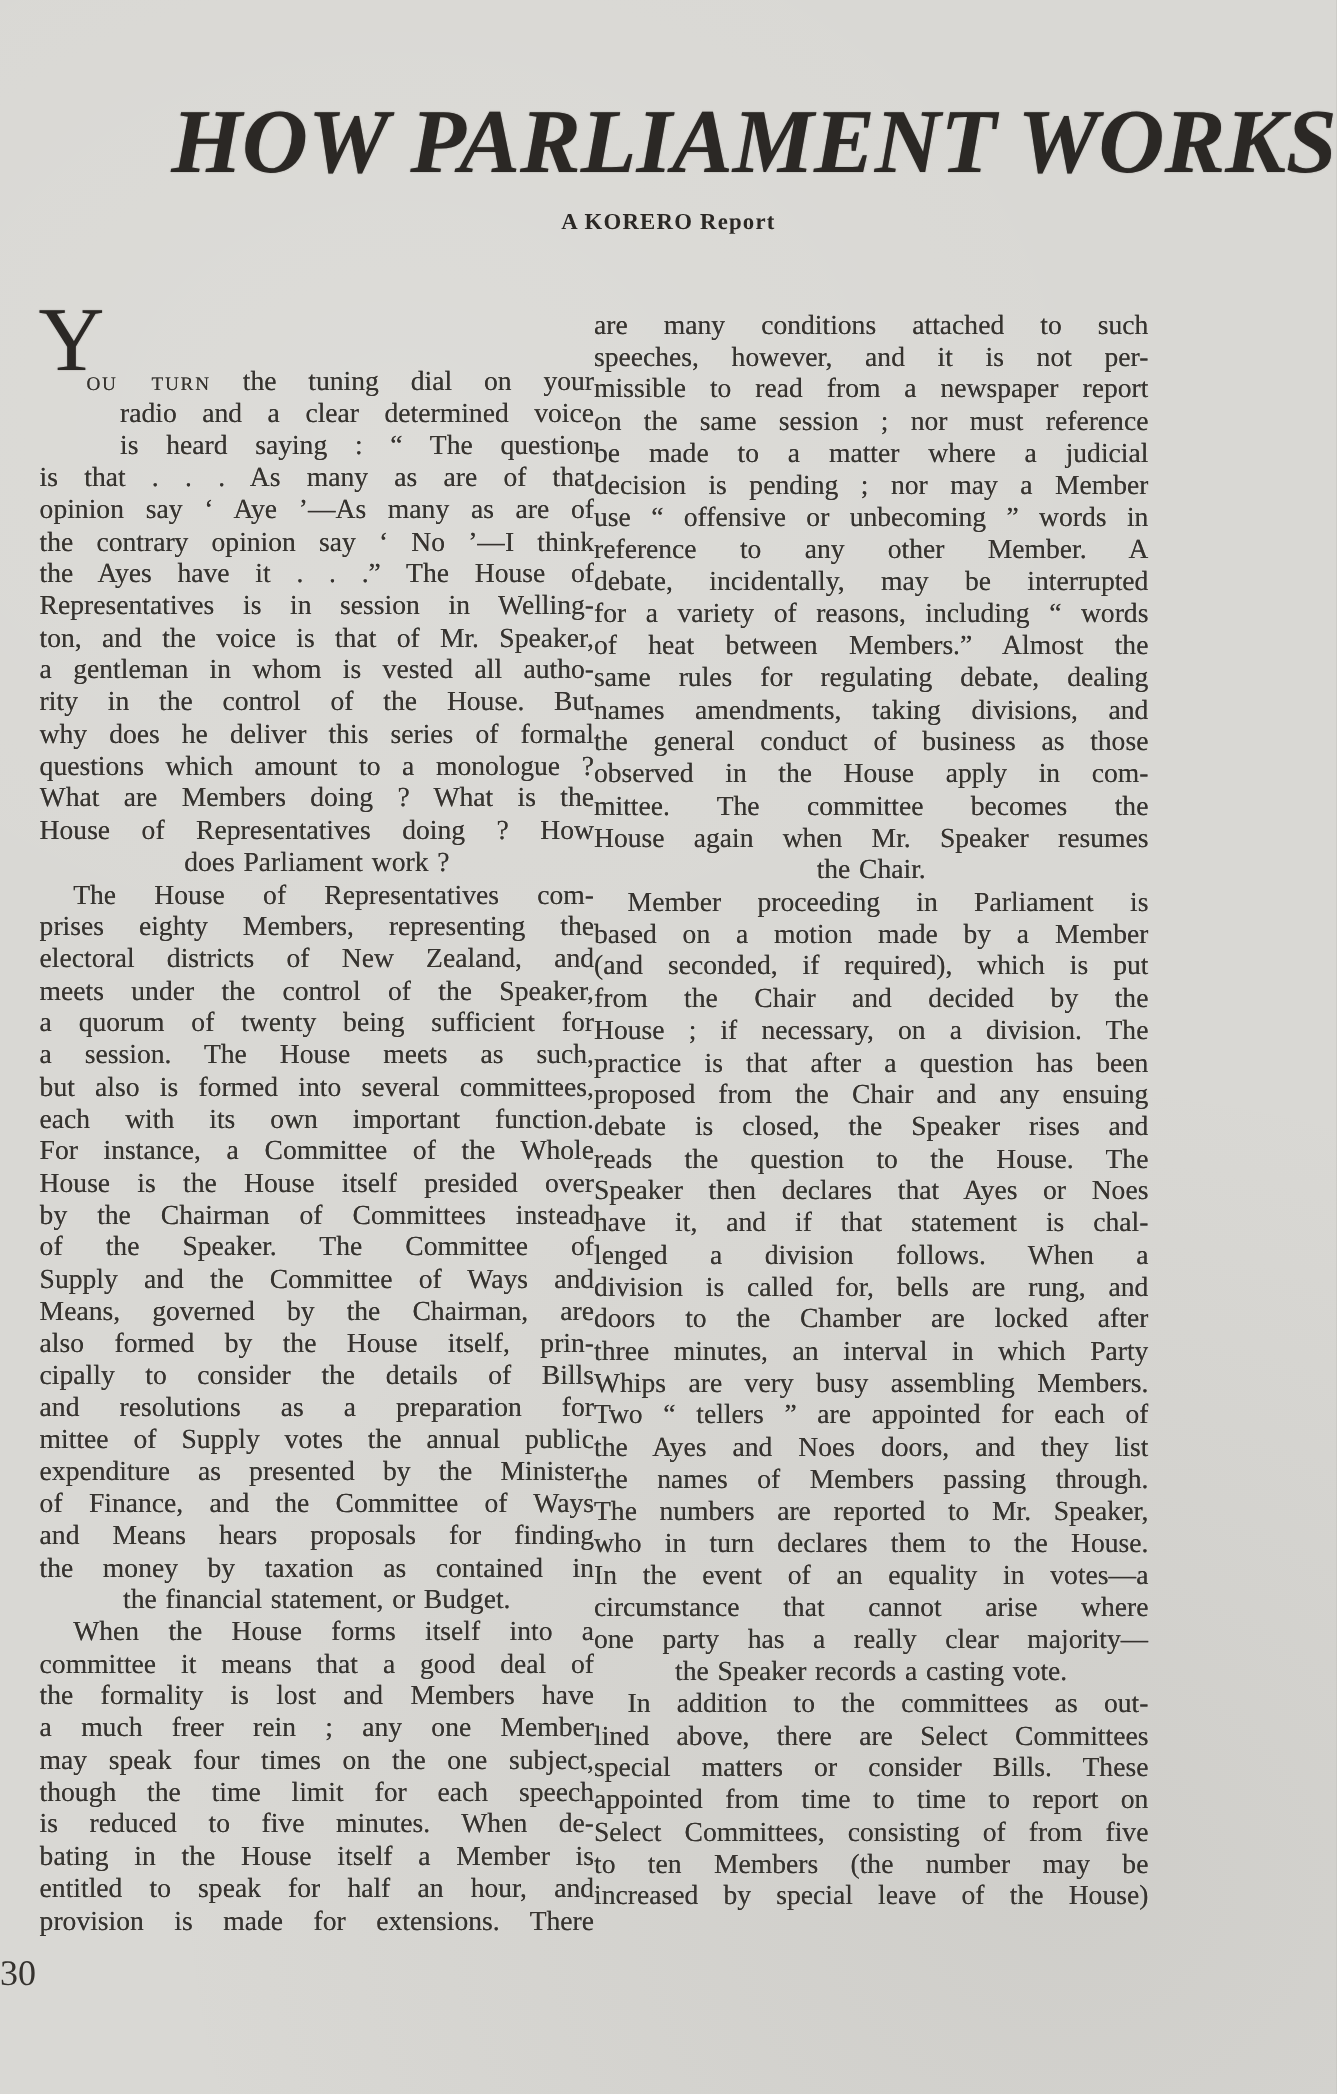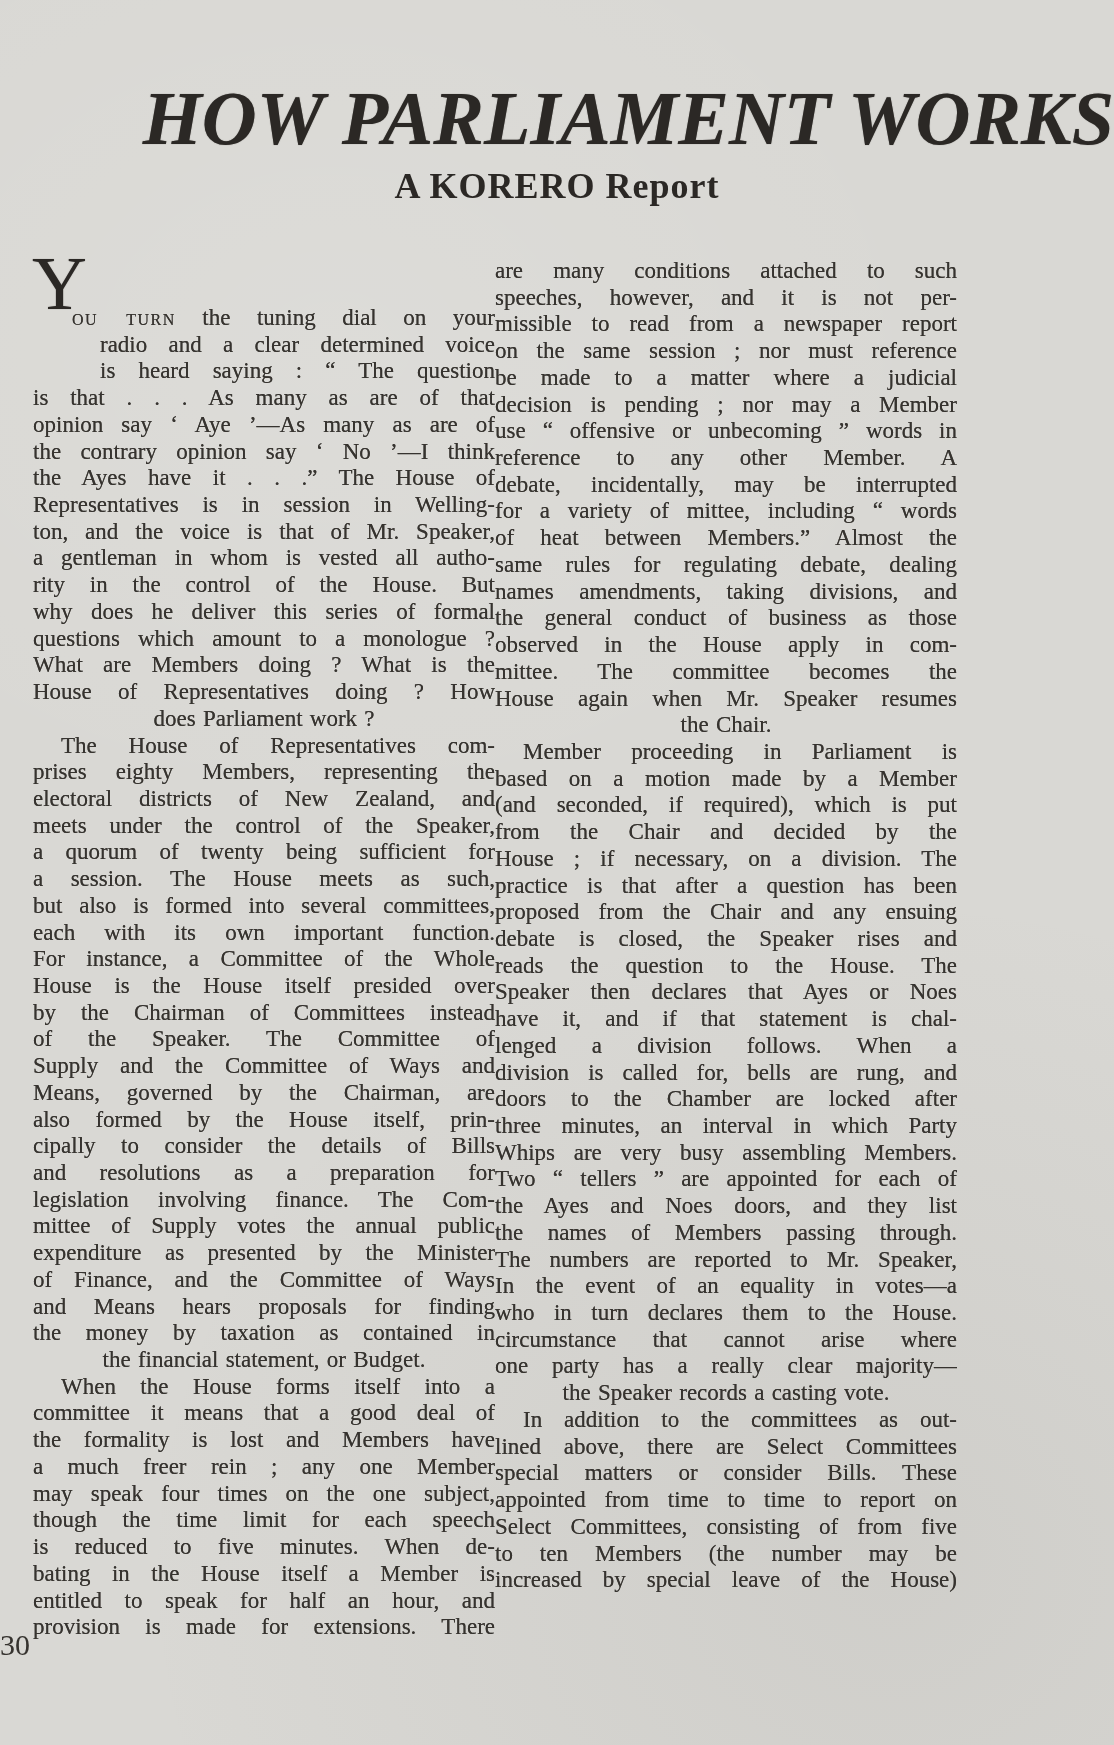"A KORERO Report" .subtitle { font-size: 36px -> 19px }
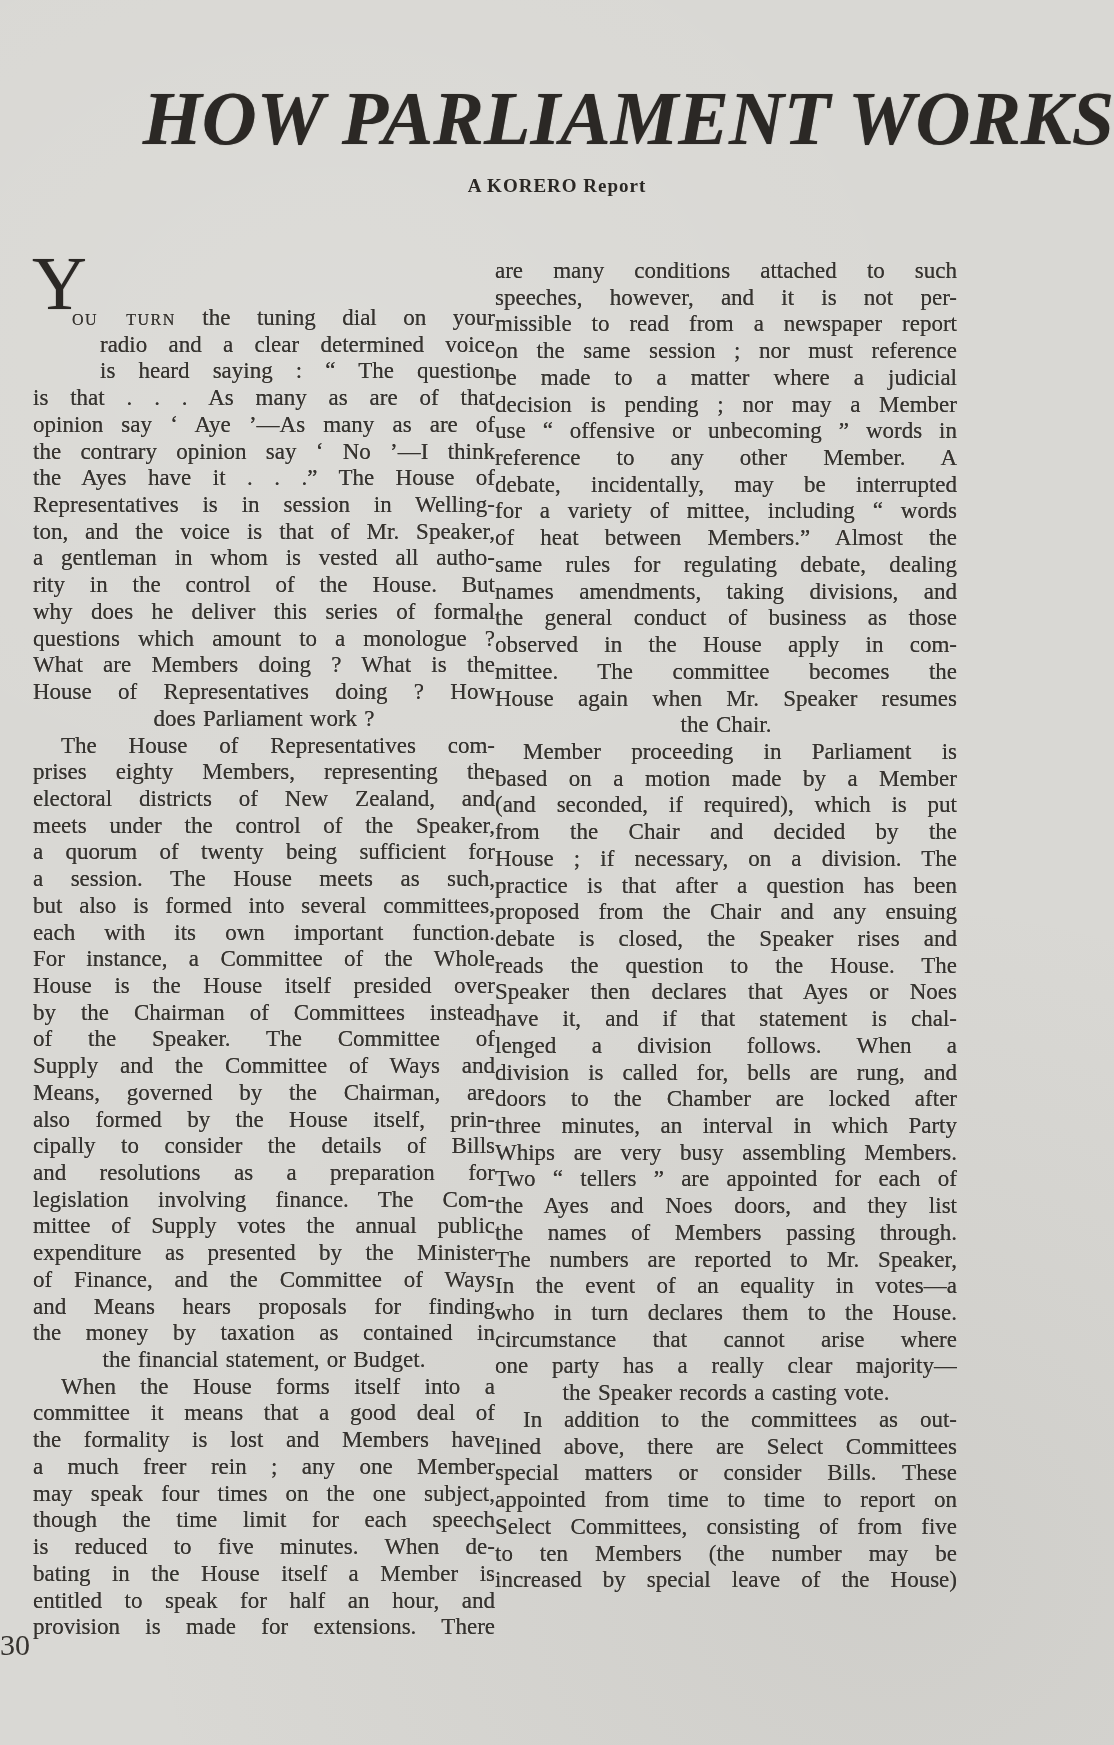"for a variety of mittee," div.line { text: mittee -> reasons }
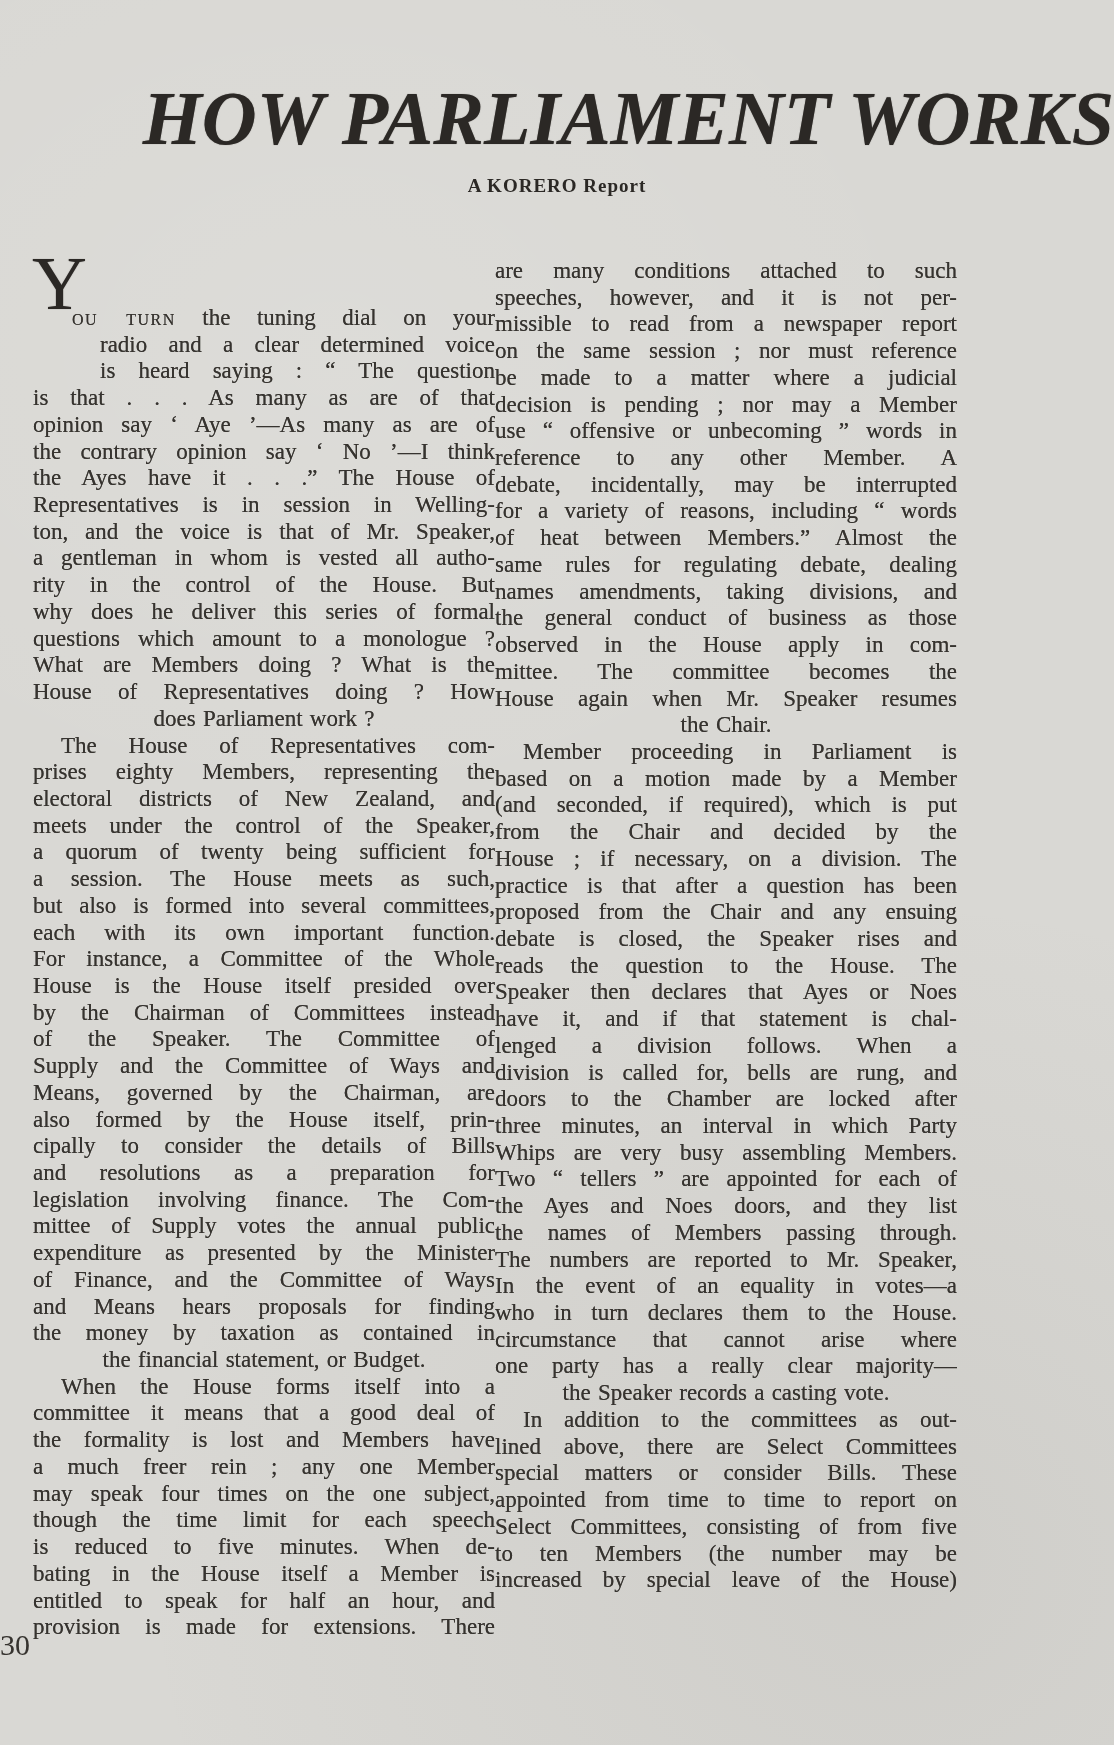"legislation involving finance. The Com-" div.line { html: <div>legislation involving finance. The Com-</div> -> none }
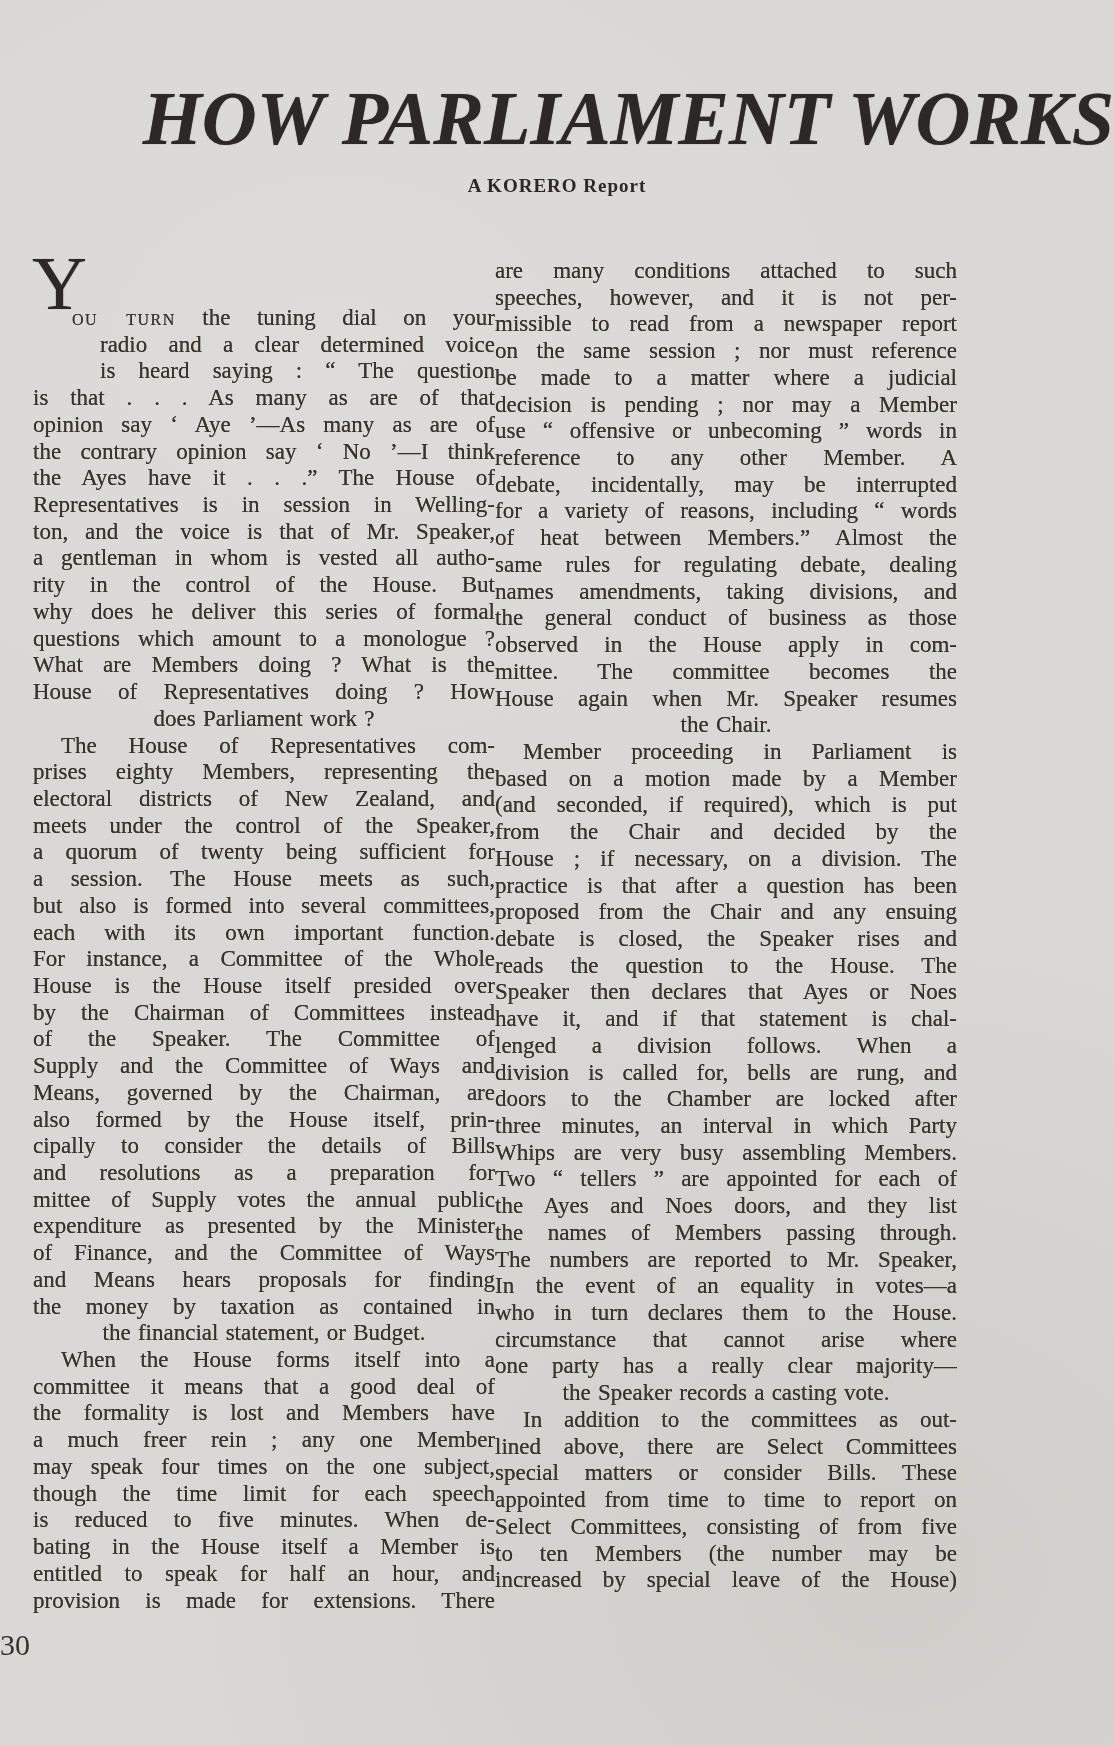"In the event of an" div.line { order: before "who in turn declares them" -> after "who in turn declares them" }
